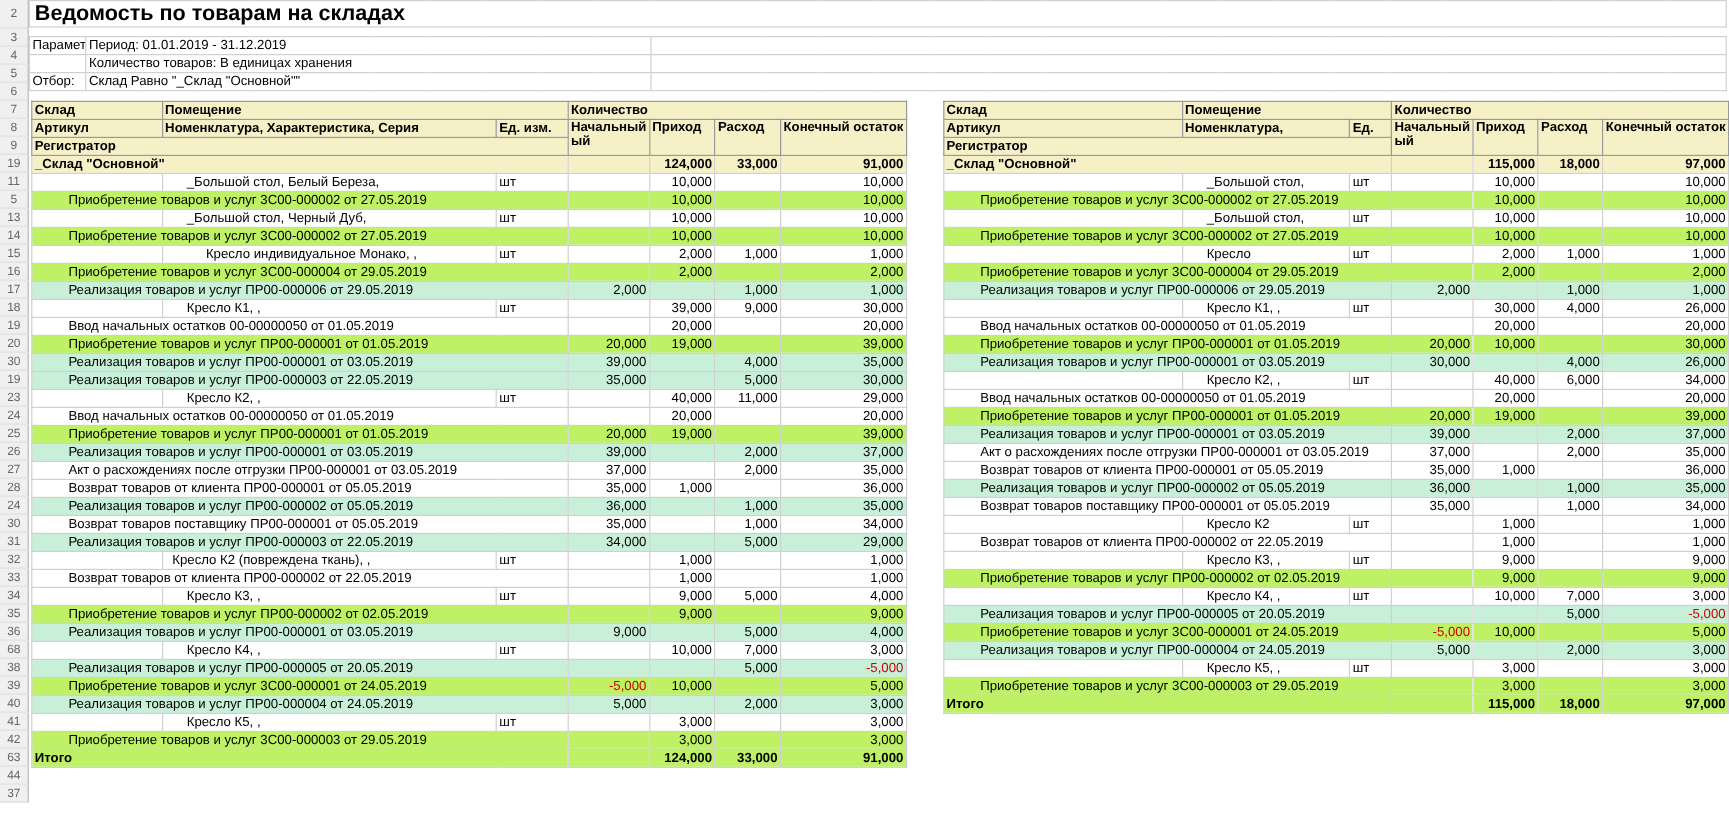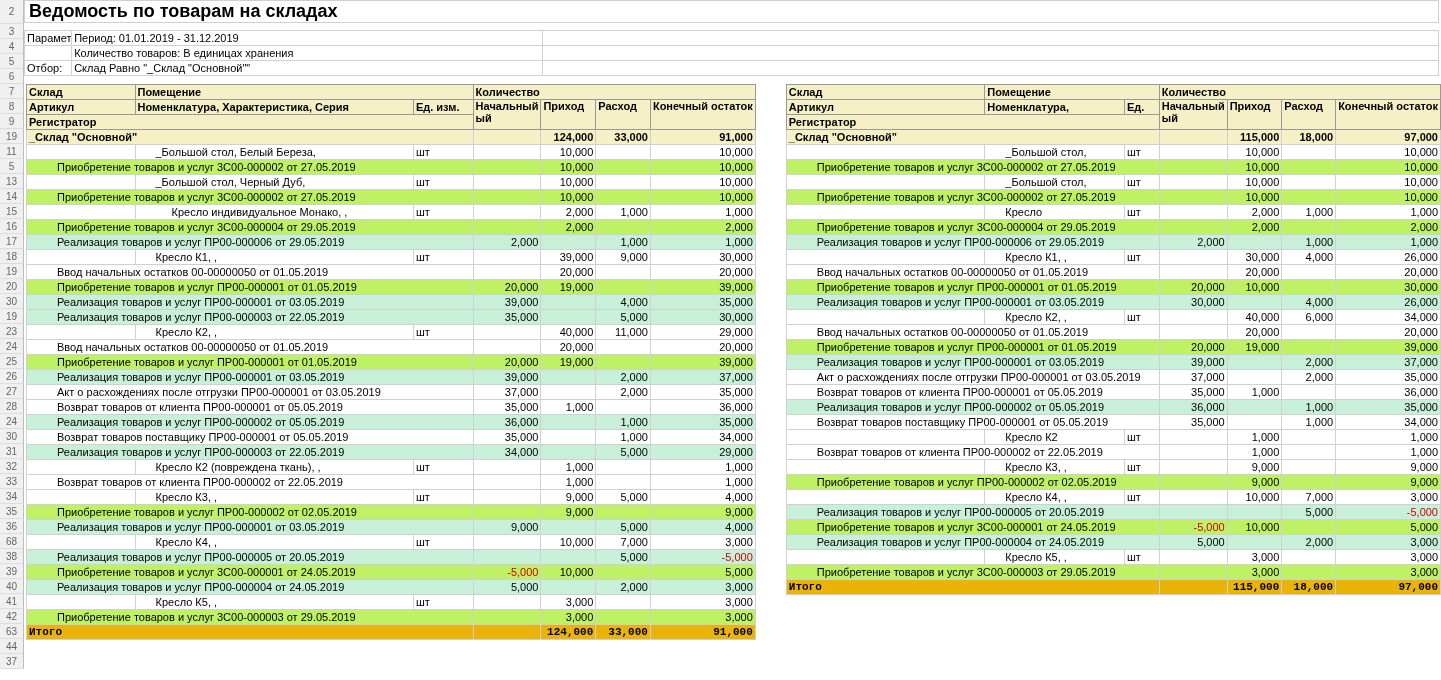"Кресло К2 (повреждена ткань), ," td { padding-left: 20px -> 8px }
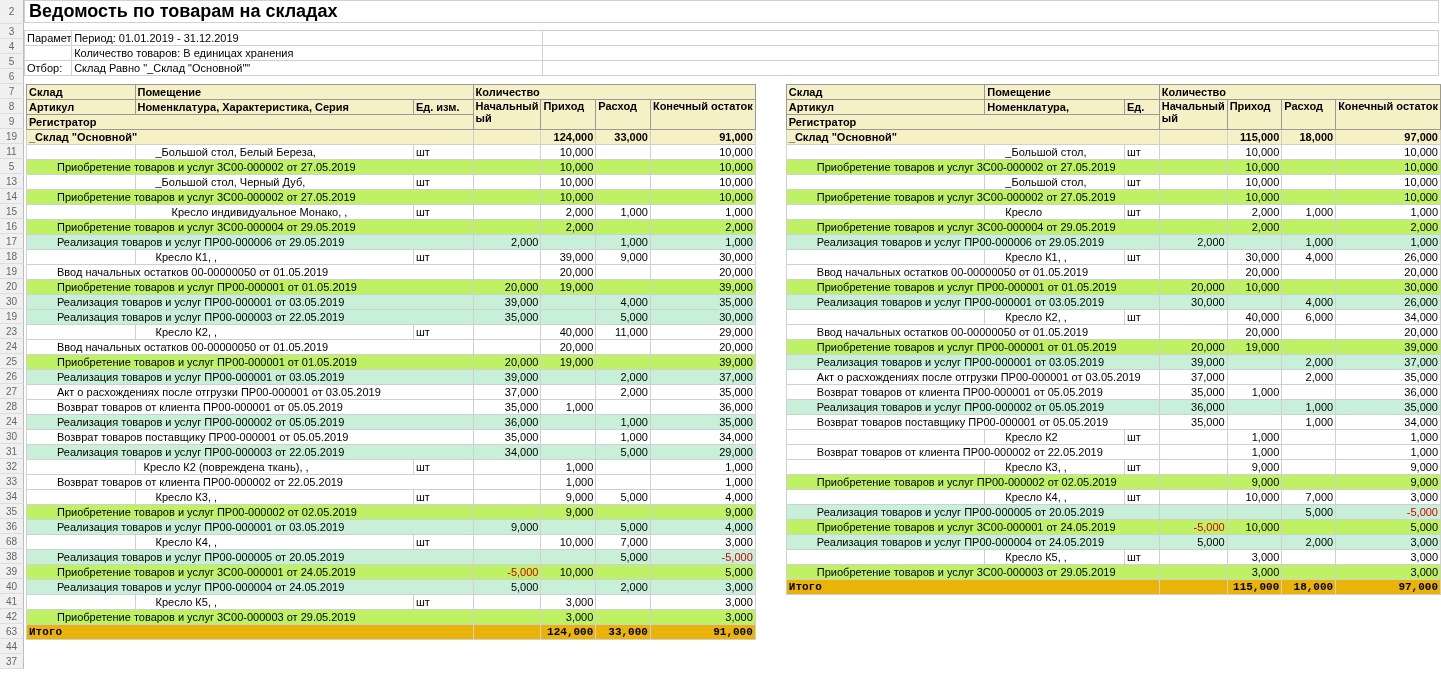"Итого" .row-total { background: #eab308 -> #bef264; font-family: Liberation Mono, monospace -> none }
